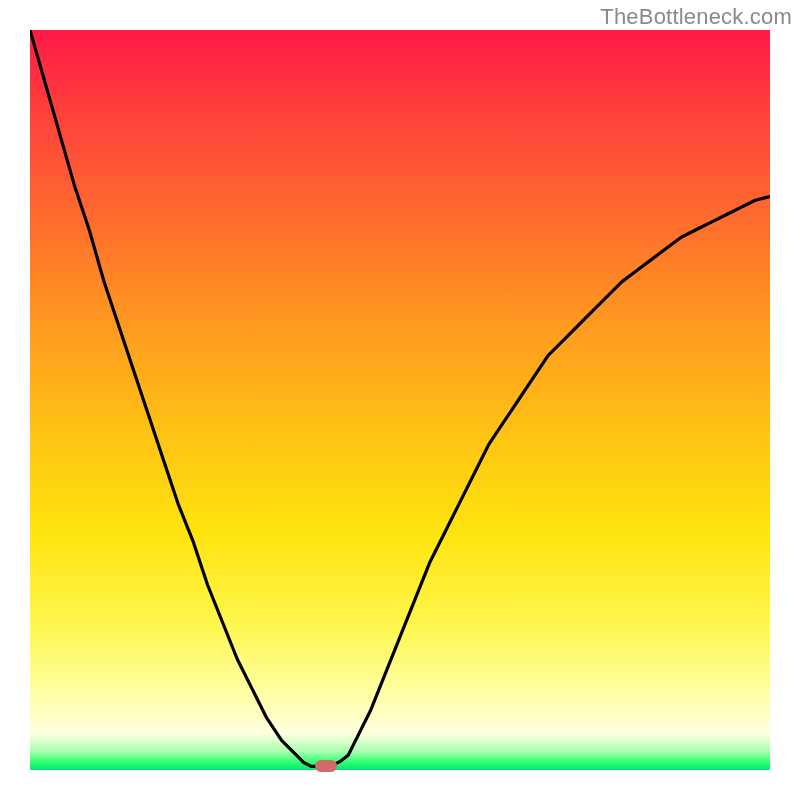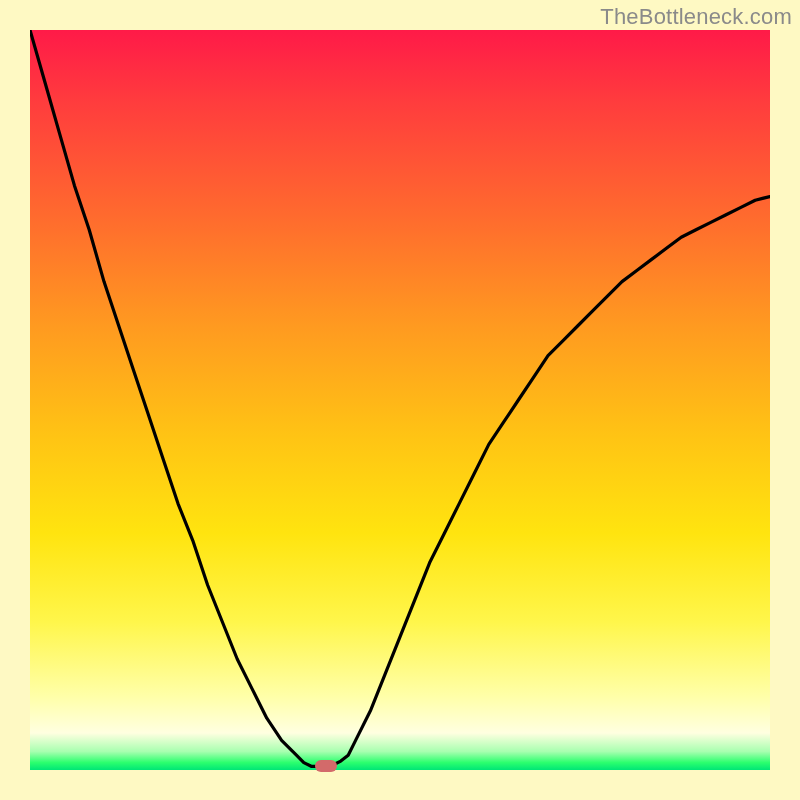"TheBottleneck.com" .frame { background: #fef9c3 -> #ffffff }
